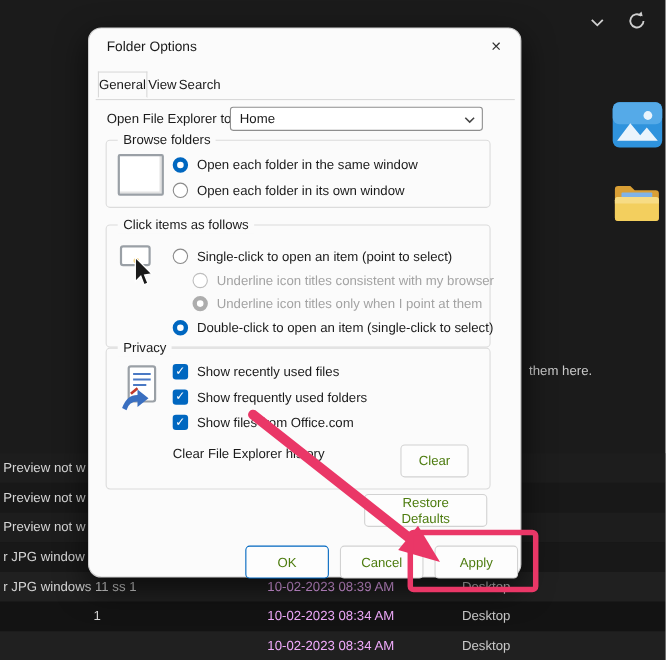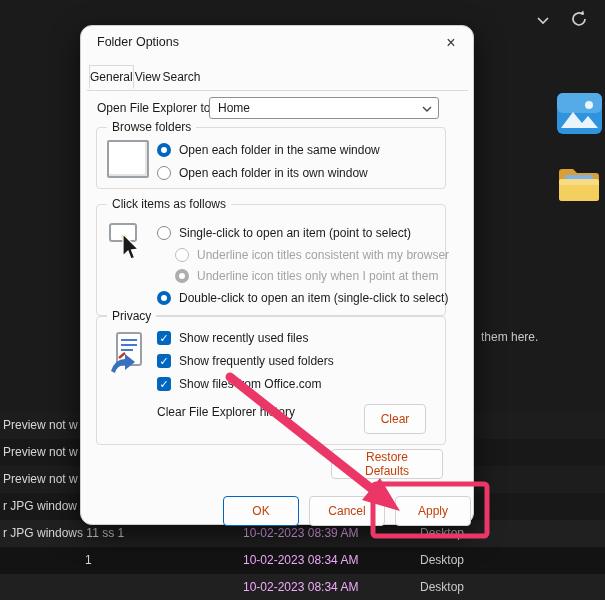"Clear" .btn { color: #c2410c -> #4d7c0f }
